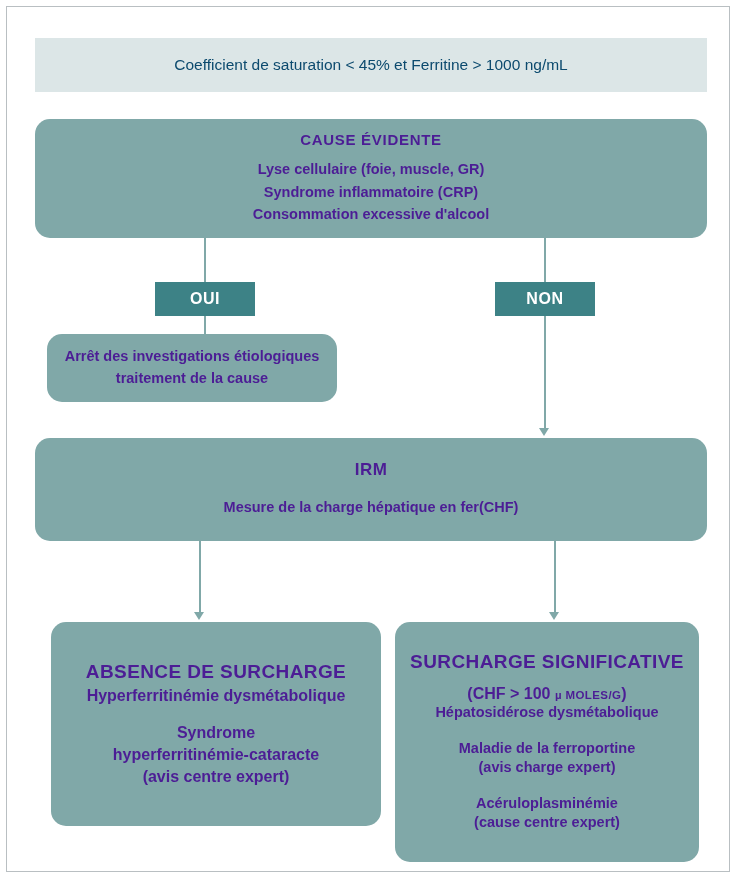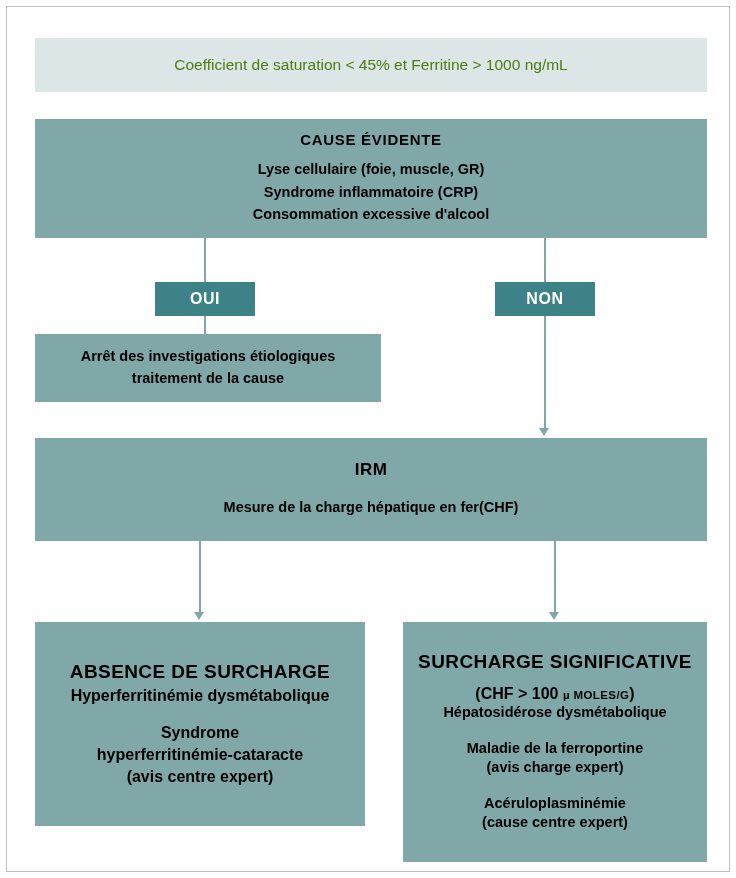"Coefficient de saturation < 45%" .banner { color: #4d7c0f -> #0c4a6e }
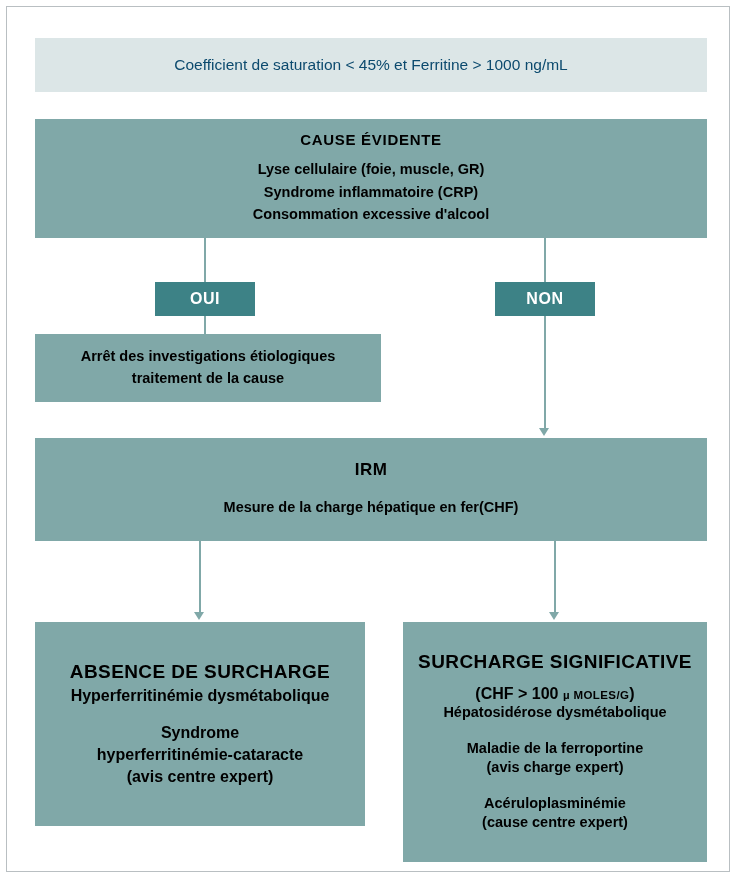"CAUSE ÉVIDENTE" .teal { border-radius: none -> 15px; color: #000000 -> #4c1d95 }
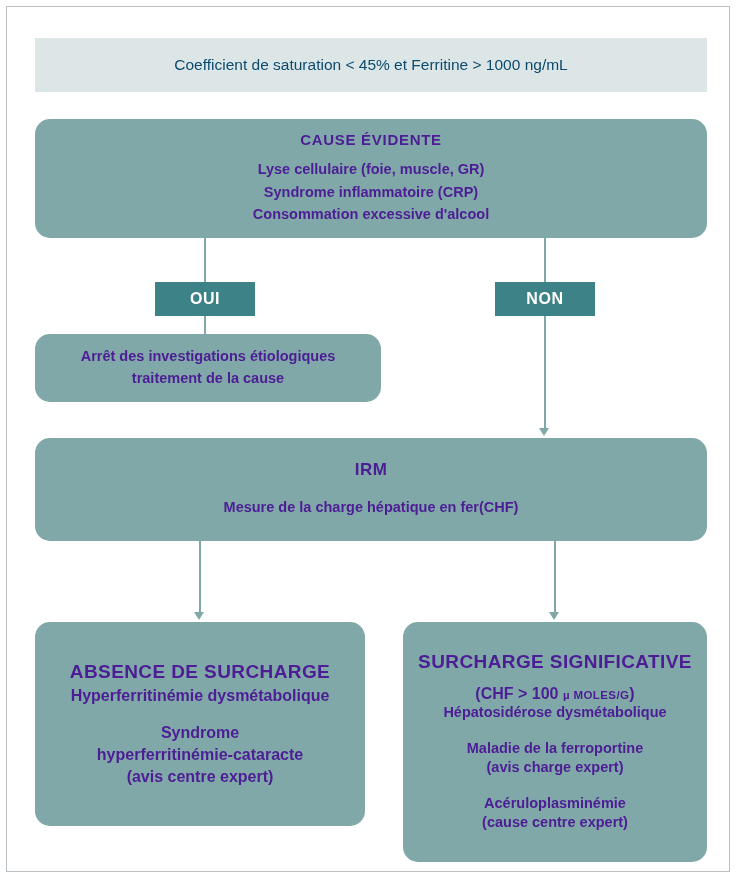"Arrêt des investigations étiologiques" #node-arret { left: 28px -> 40px; width: 346px -> 290px }
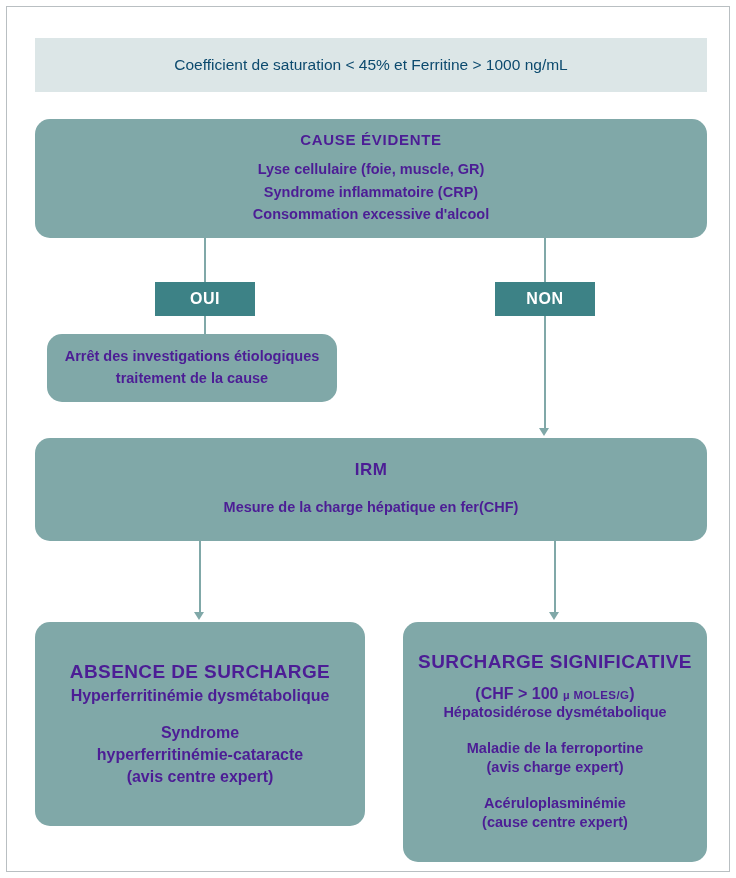"ABSENCE DE SURCHARGE" #node-absence { left: 28px -> 44px }
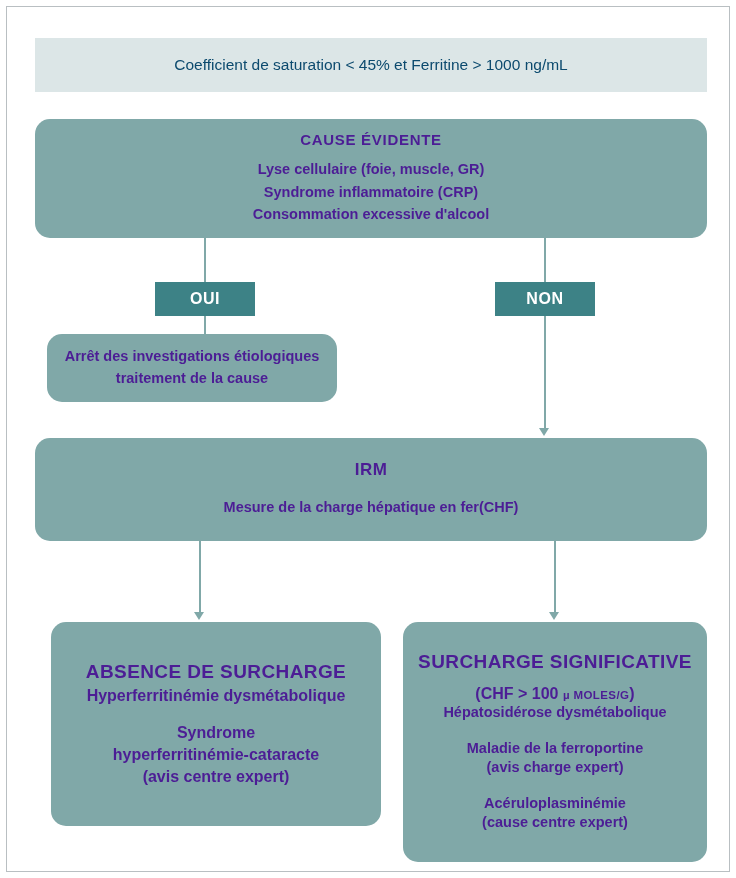"SURCHARGE SIGNIFICATIVE" #node-surcharge { left: 396px -> 388px }
